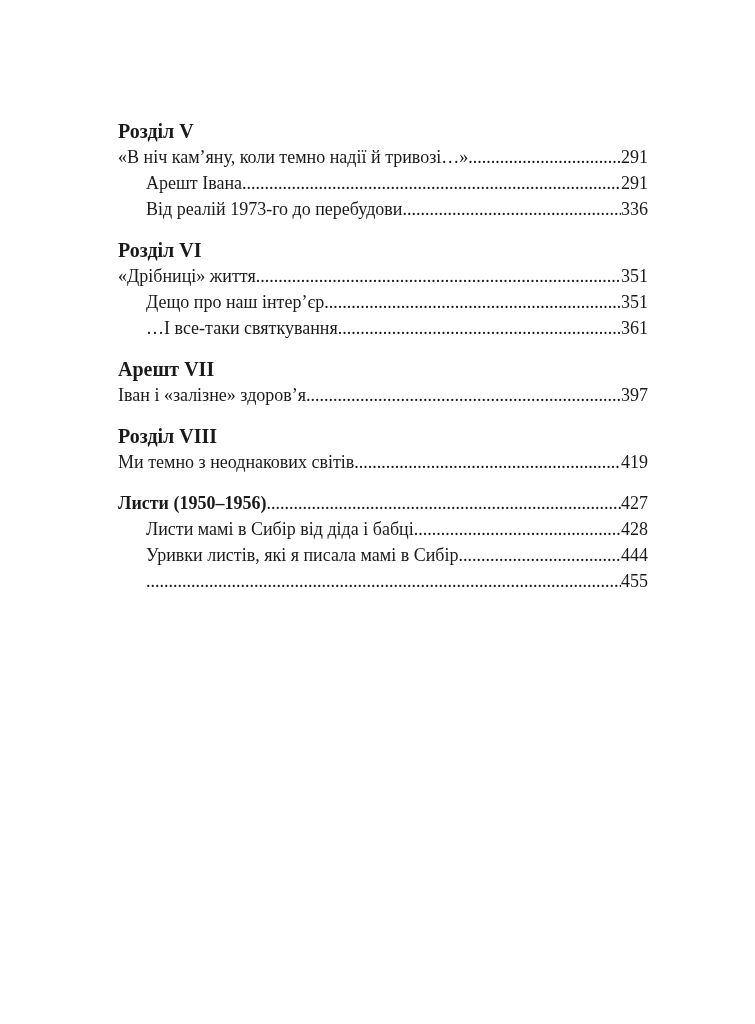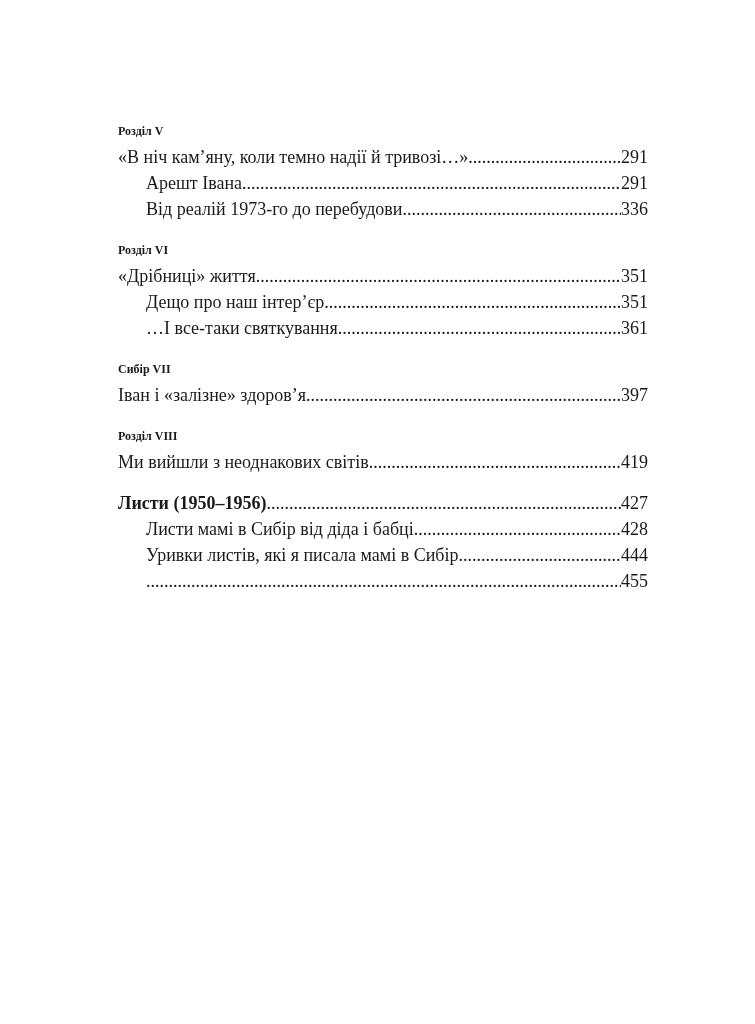"Розділ V" .section-heading { font-size: 12px -> 20px }
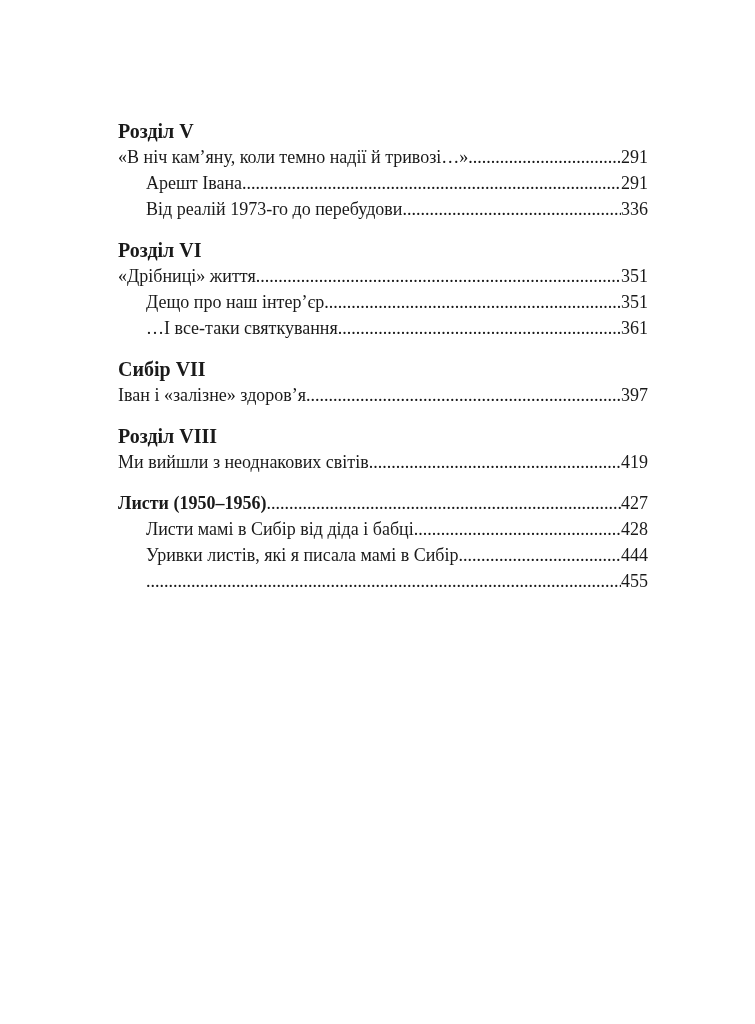"Сибір VII" div.section-heading { text: Сибір -> Арешт }
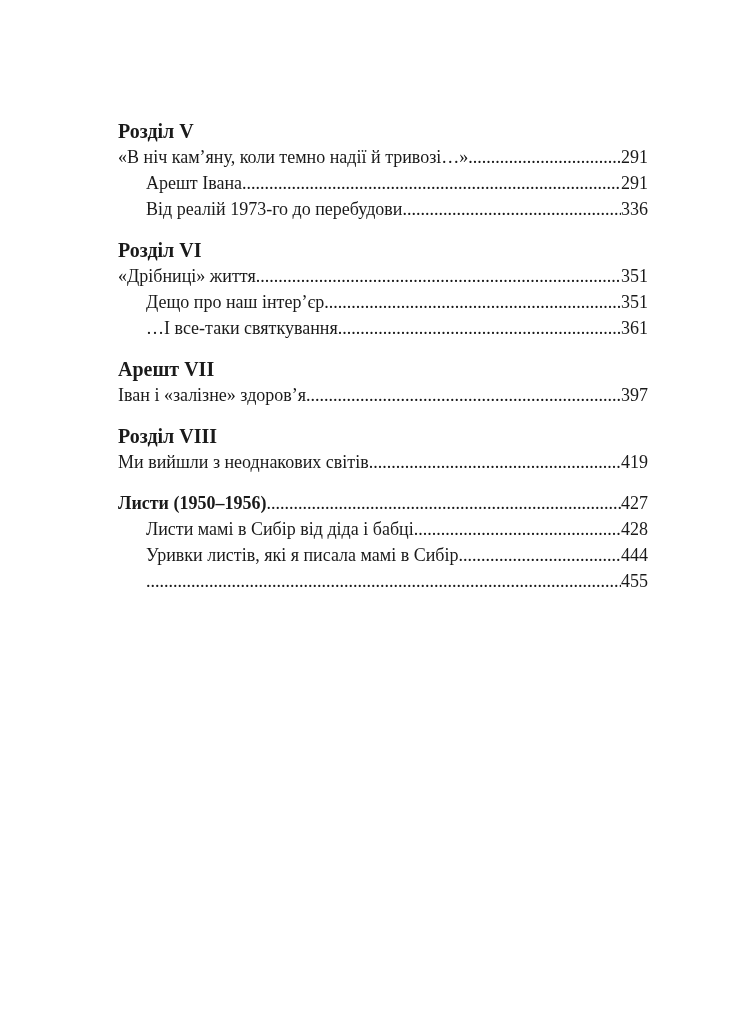"Ми вийшли з неоднакових світів" span.title { text: вийшли -> темно }
